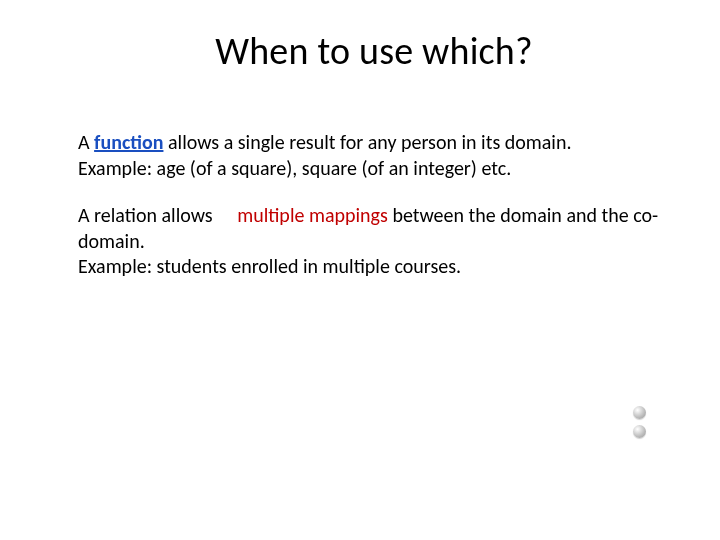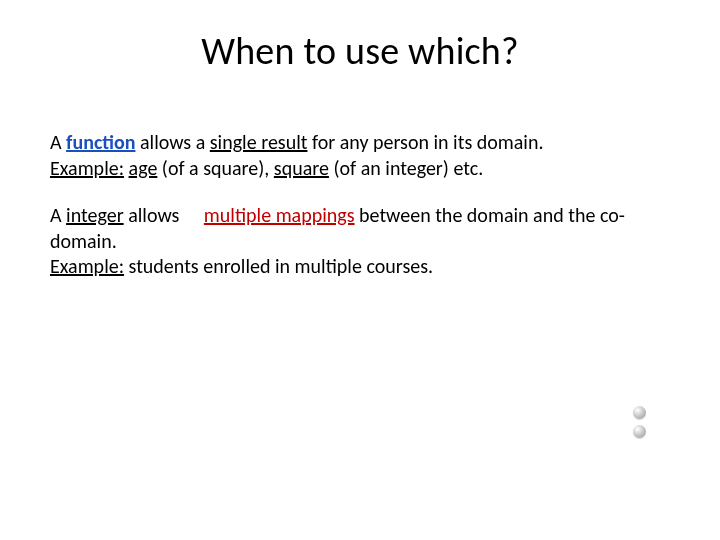"When to use which?" .slide { padding: 24px 50px 0 50px -> 24px 50px 0 78px }
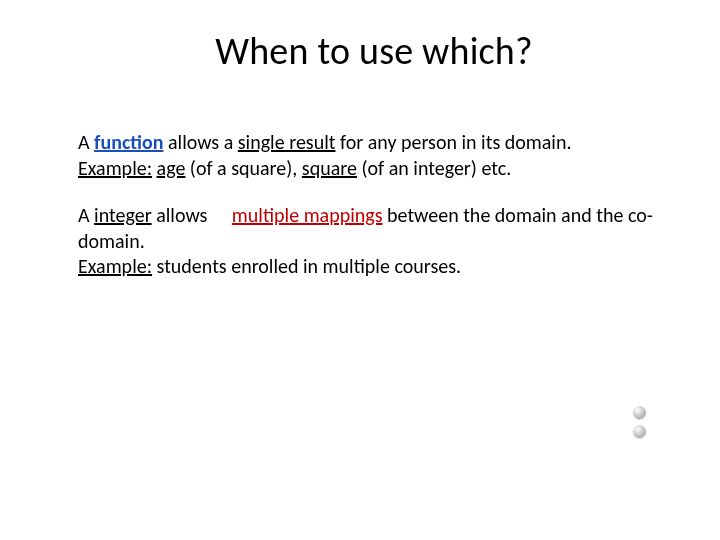"single result" .u { text-decoration: underline -> none }
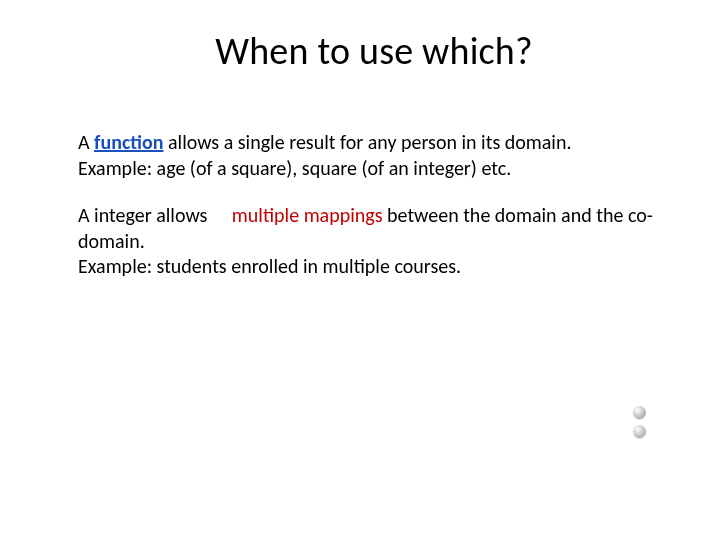"integer" span.u { text: integer -> relation }
